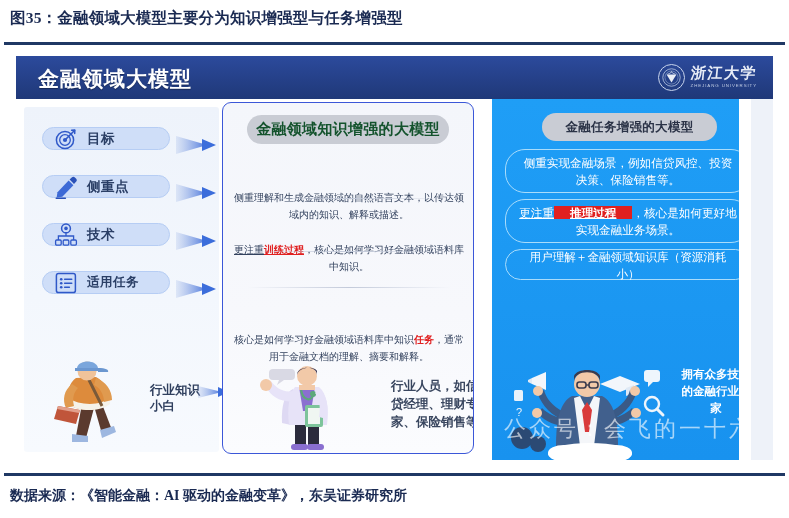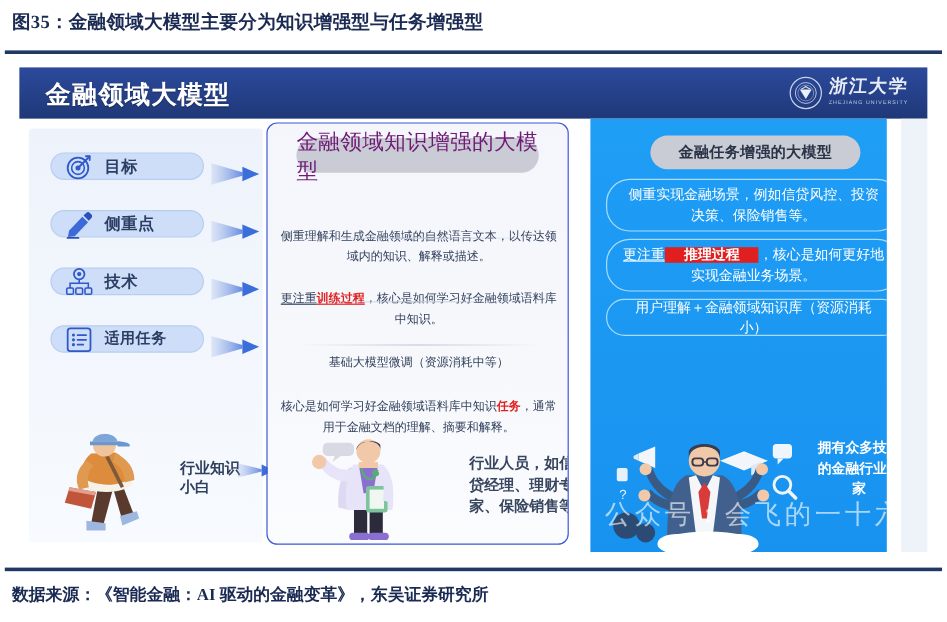"金融领域知识增强的大模型" #mid-title span { color: #701a75 -> #14532d; font-size: 18px -> 15px; font-weight: normal -> bold }
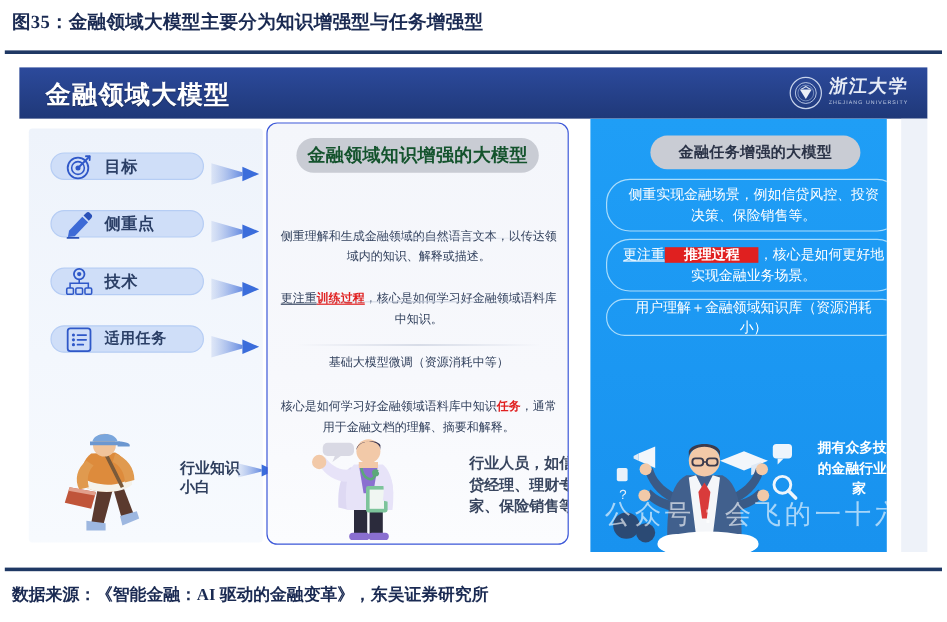"推理过程" .hl-red-box { text-decoration: none -> underline }
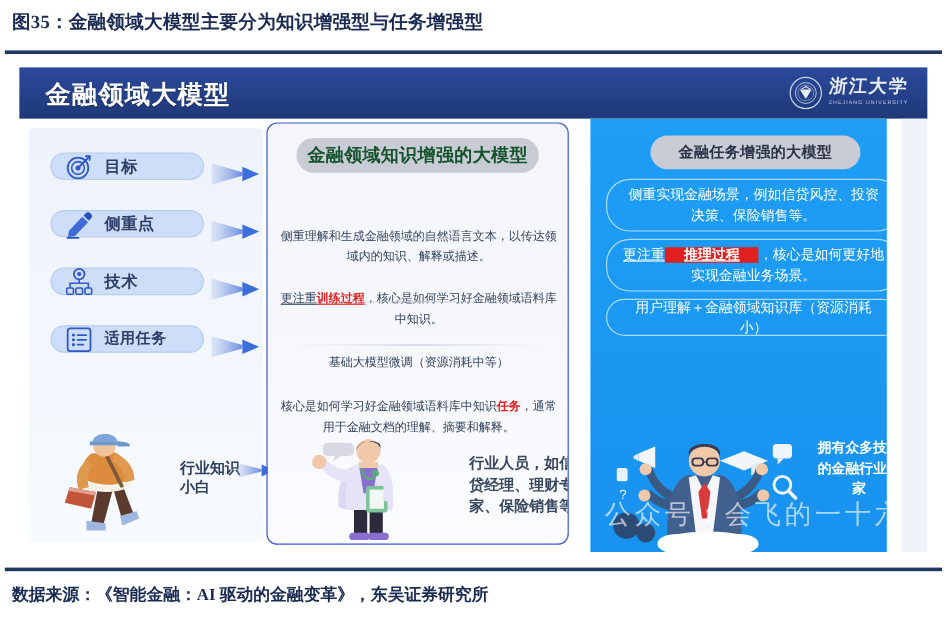"基础大模型微调（资源消耗中等）" div.mid-row { html: <div> <span>基础大模型微调（资源消耗中等）</span> </div> -> none }
